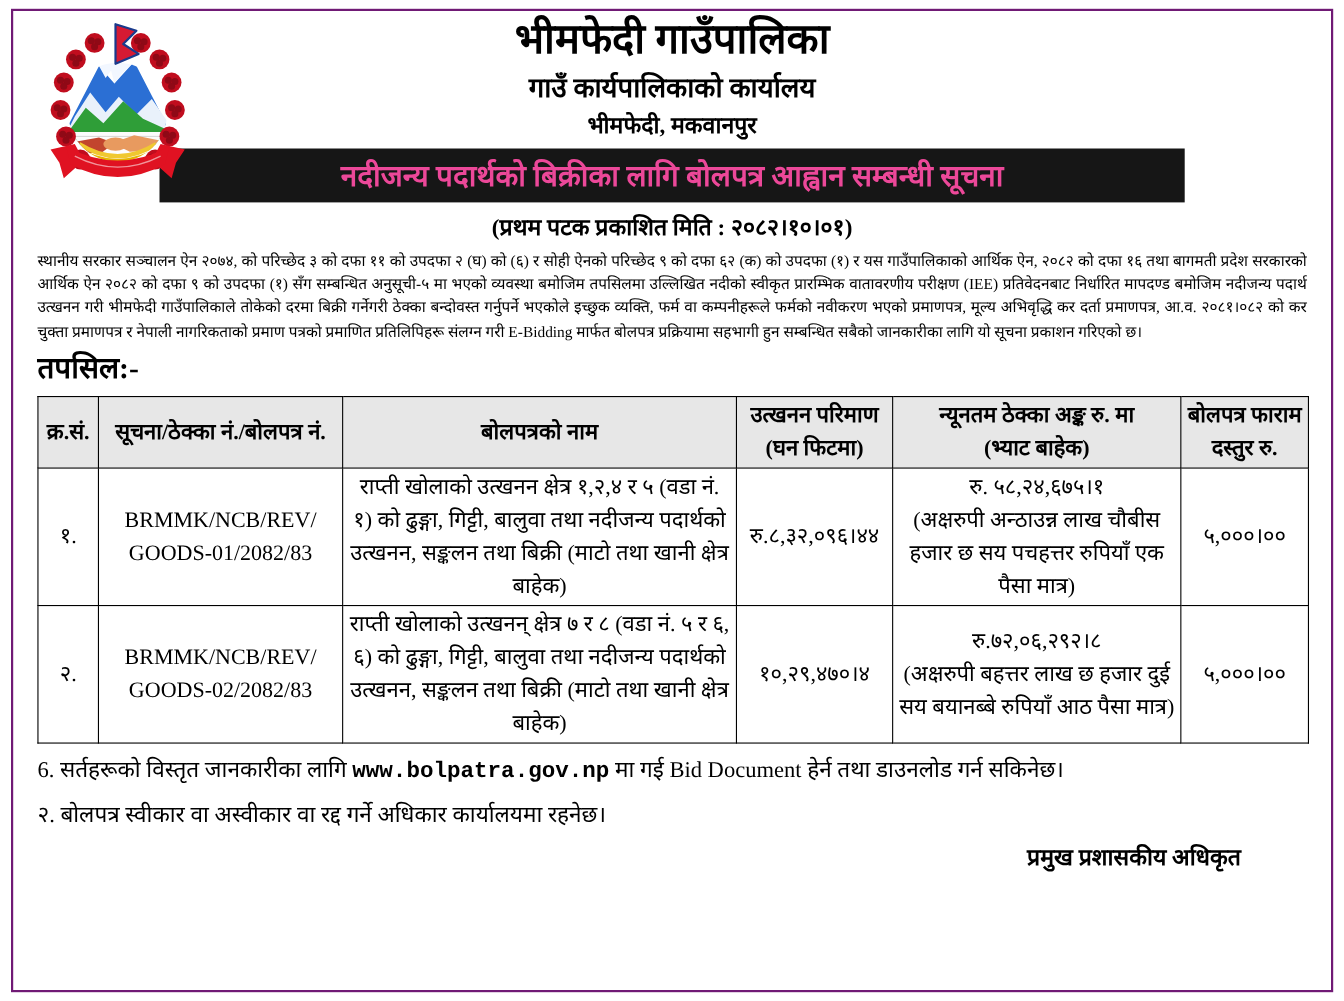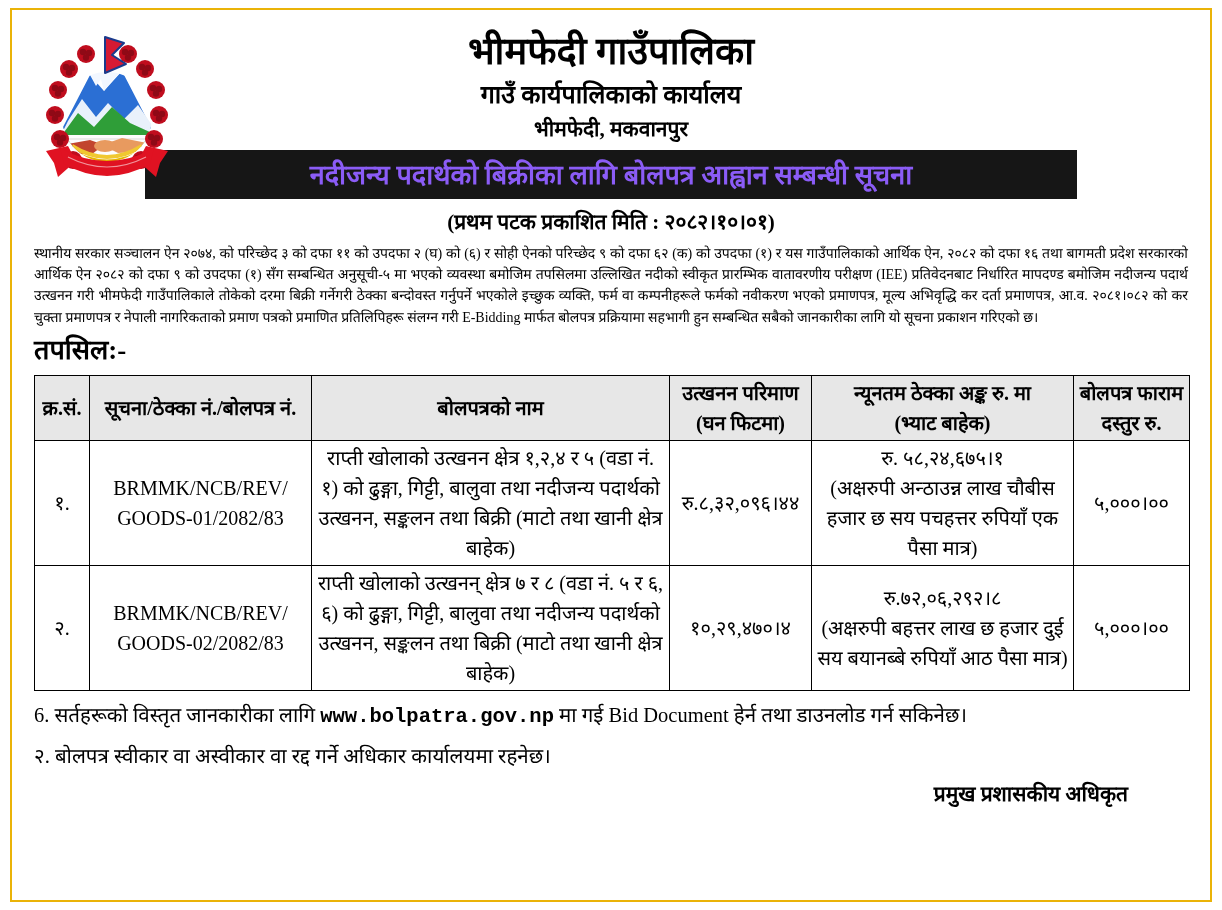"भीमफेदी गाउँपालिका" .doc-border { border: 2px solid #eab308 -> 2px solid #701a75; padding: 21px 22px 8px 22px -> 6px 22px 8px 22px }
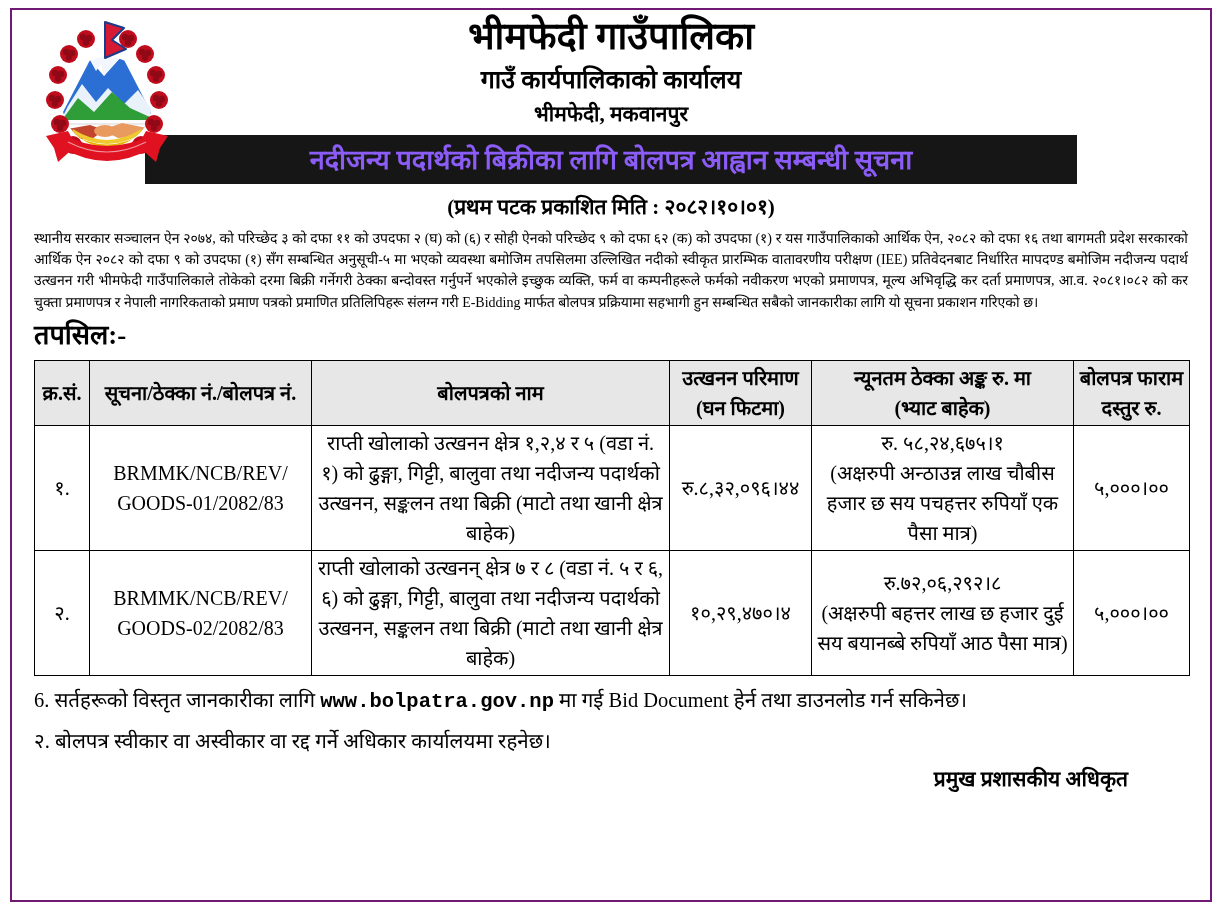"नदीजन्य पदार्थको बिक्रीका लागि बोलपत्र" .banner { color: #8b5cf6 -> #ec4899 }
